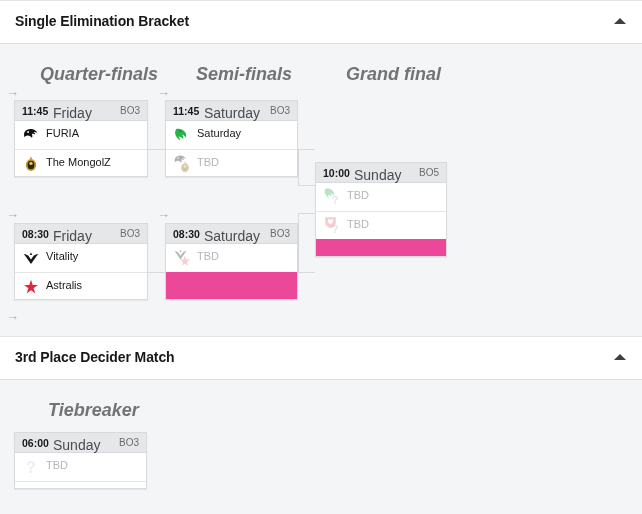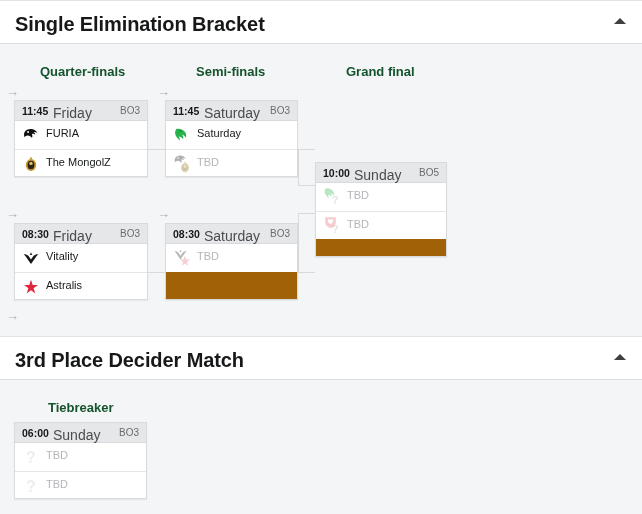"Single Elimination Bracket" .panel-title { font-size: 20px -> 14px }
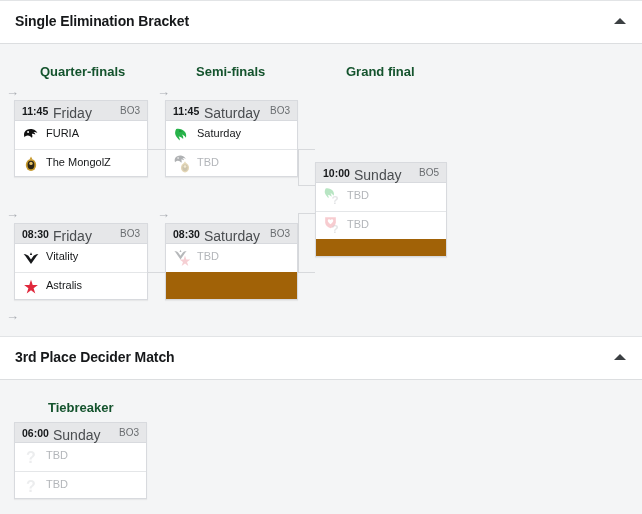"Quarter-finals" .round-label { color: #14532d -> #737373; font-size: 13px -> 18px; font-style: none -> italic }
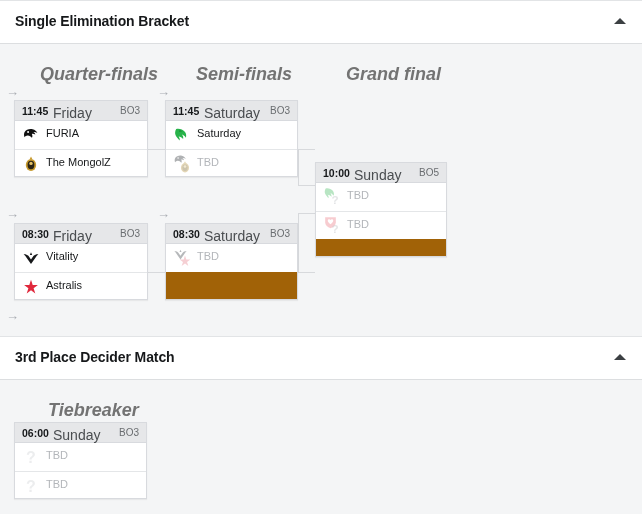"11:45" .match { background: #a16207 -> #ec4899 }
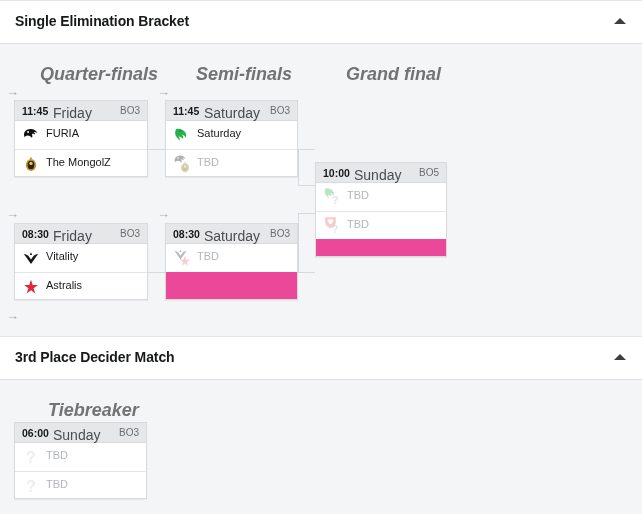"06:00" div.match { height: 77px -> 57px; top: 42px -> 52px }
